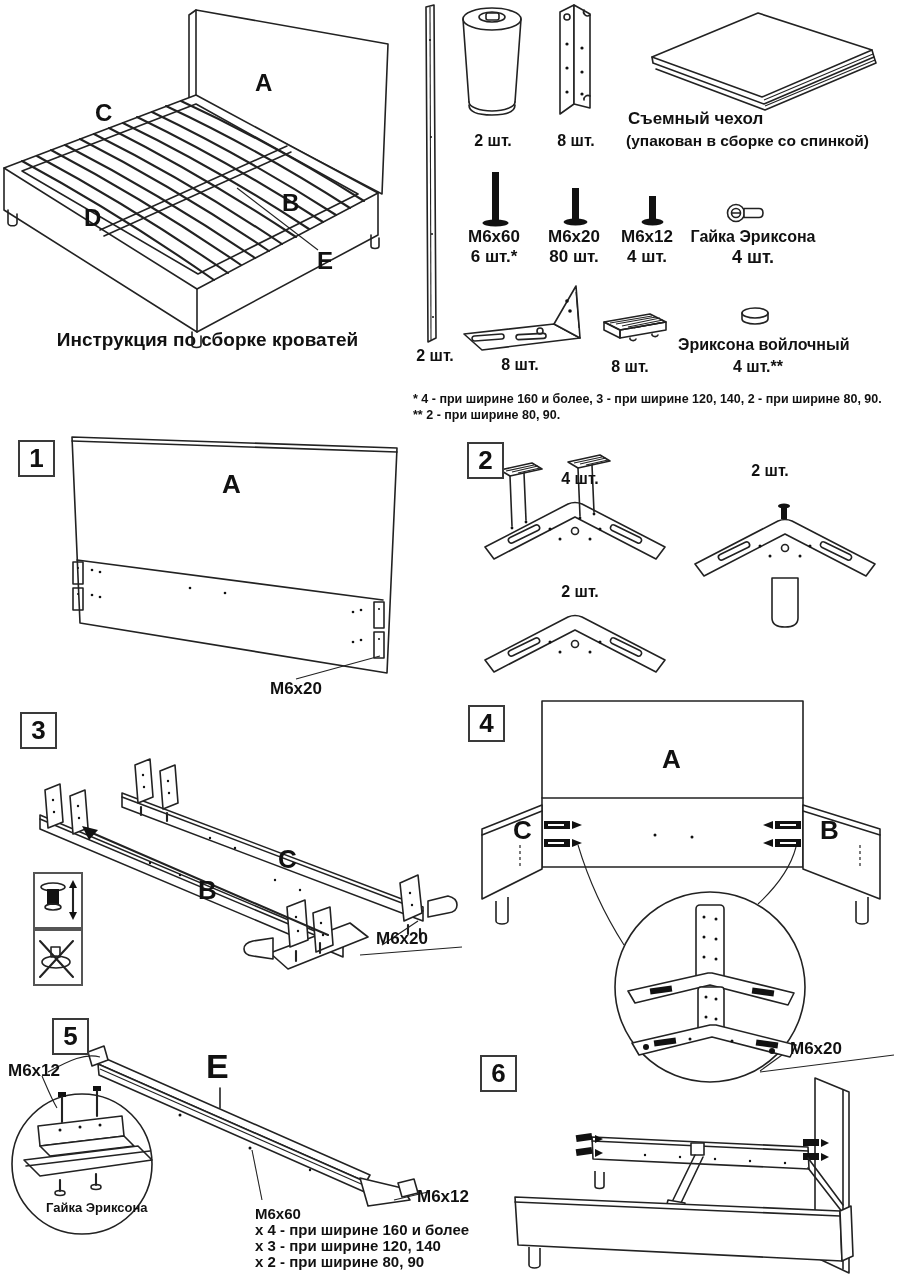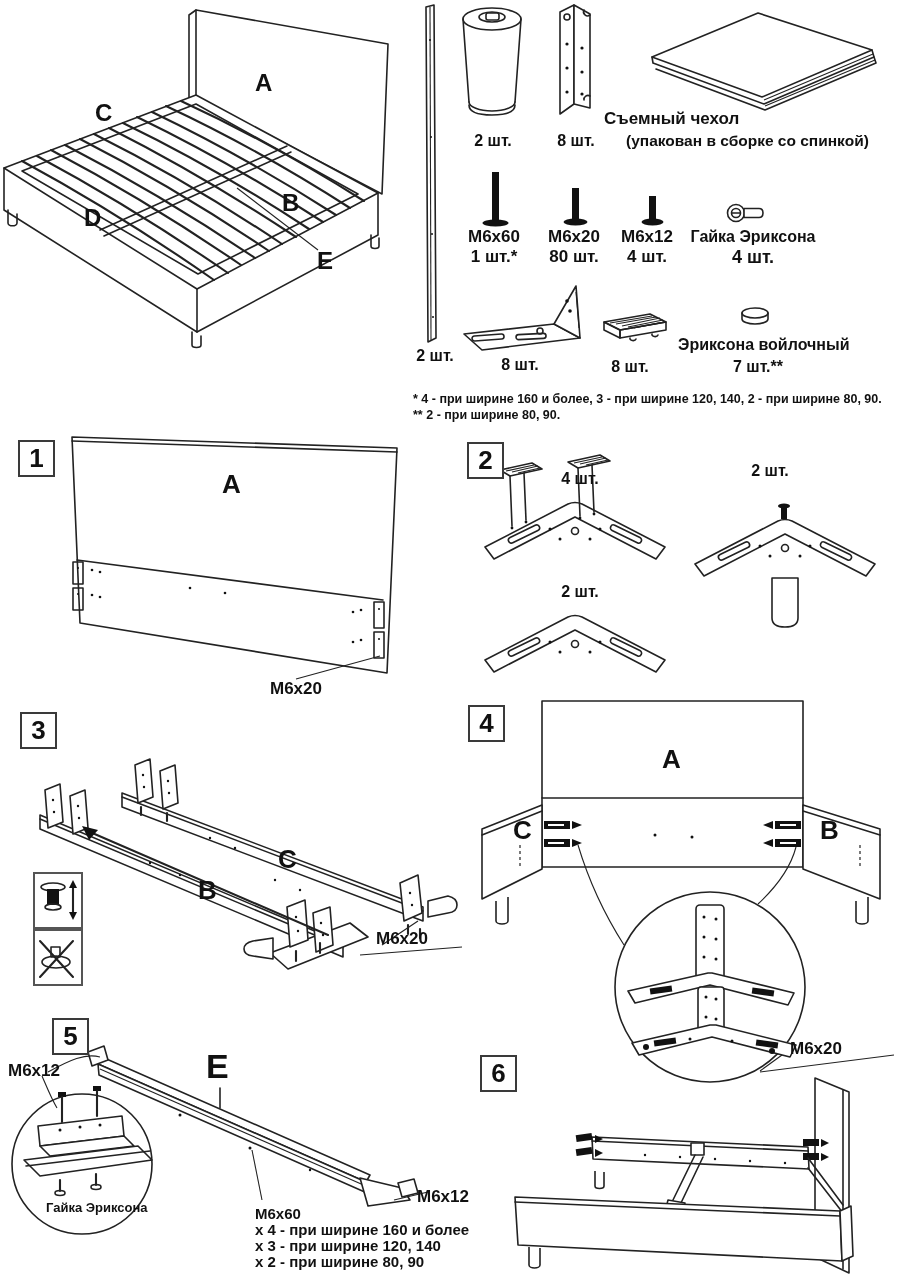"Съемный чехол" div.lbl { left: 604px -> 628px }
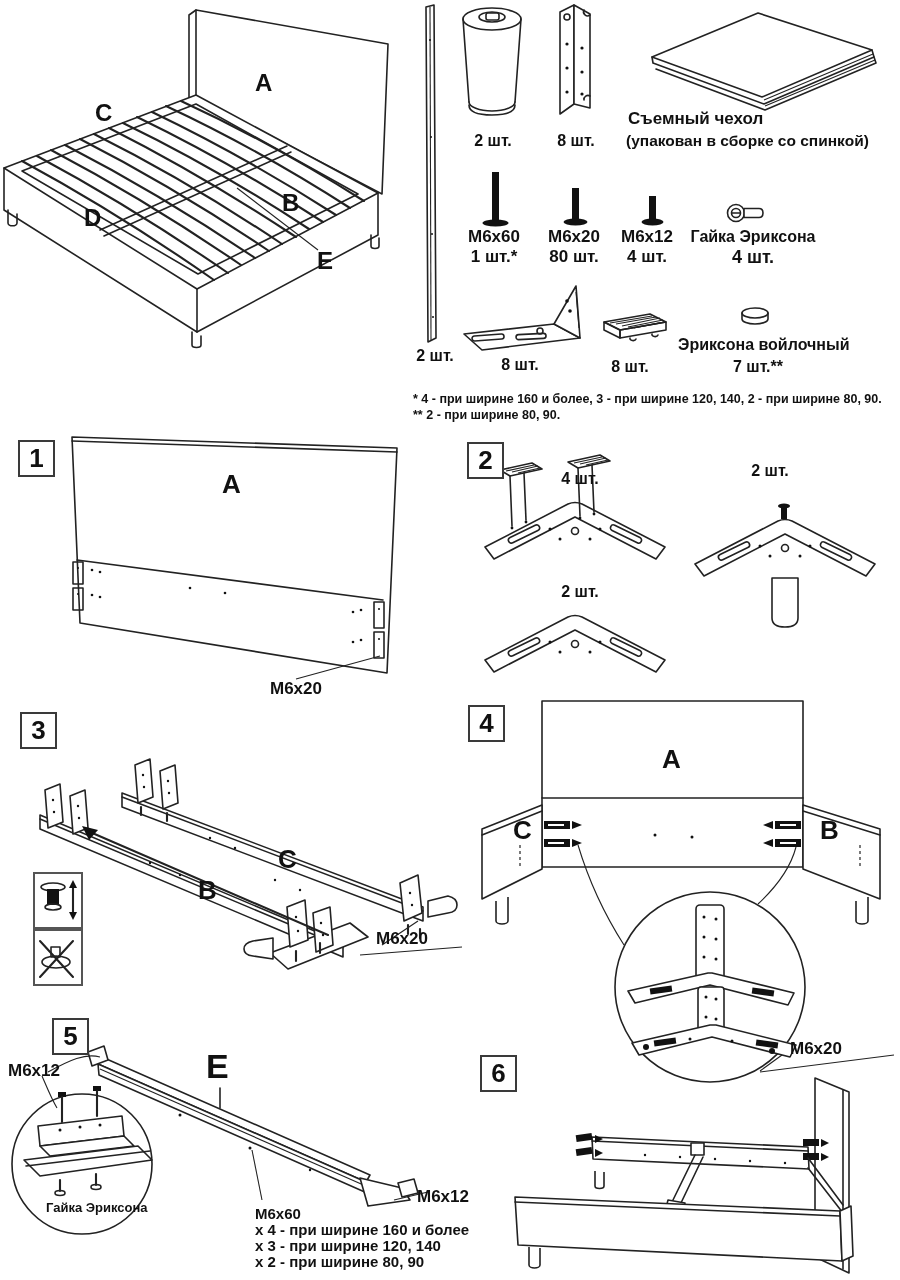"1 шт.*" div.lbl { text: 1 -> 6 }
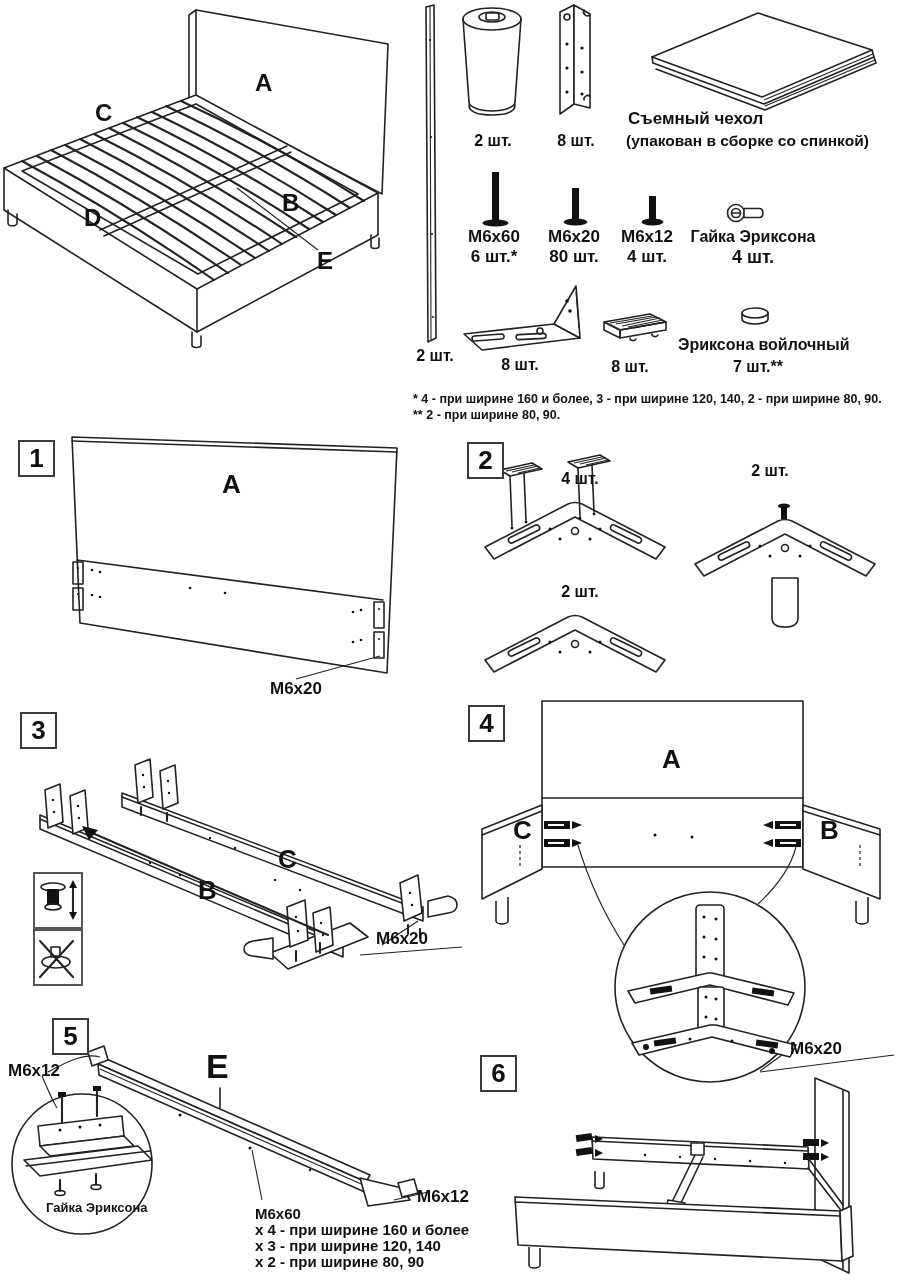"Инструкция по сборке кроватей" div { html: none -> <div>Инструкция по сборке кроватей</div> }
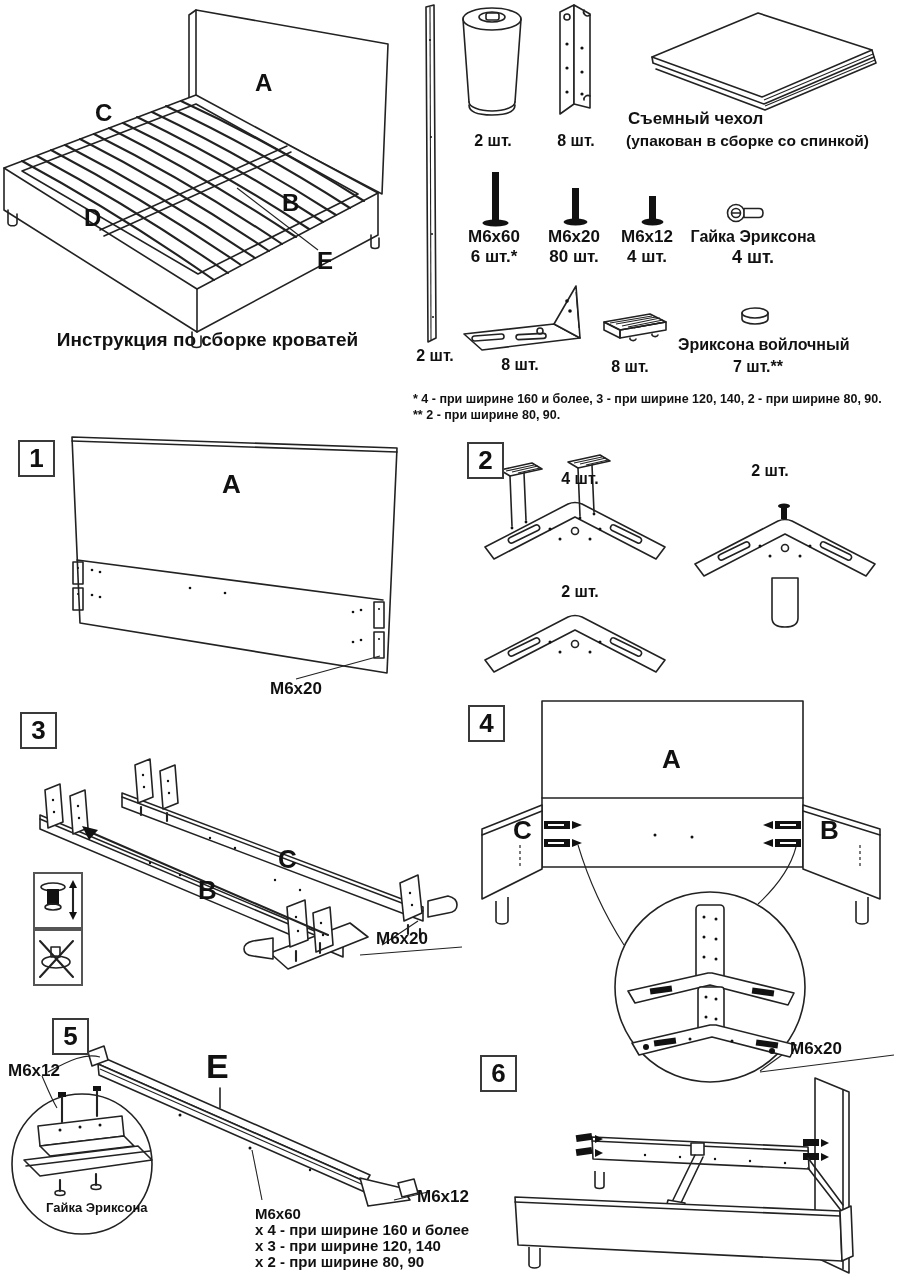"7 шт.**" div.lbl { text: 7 -> 4 }
